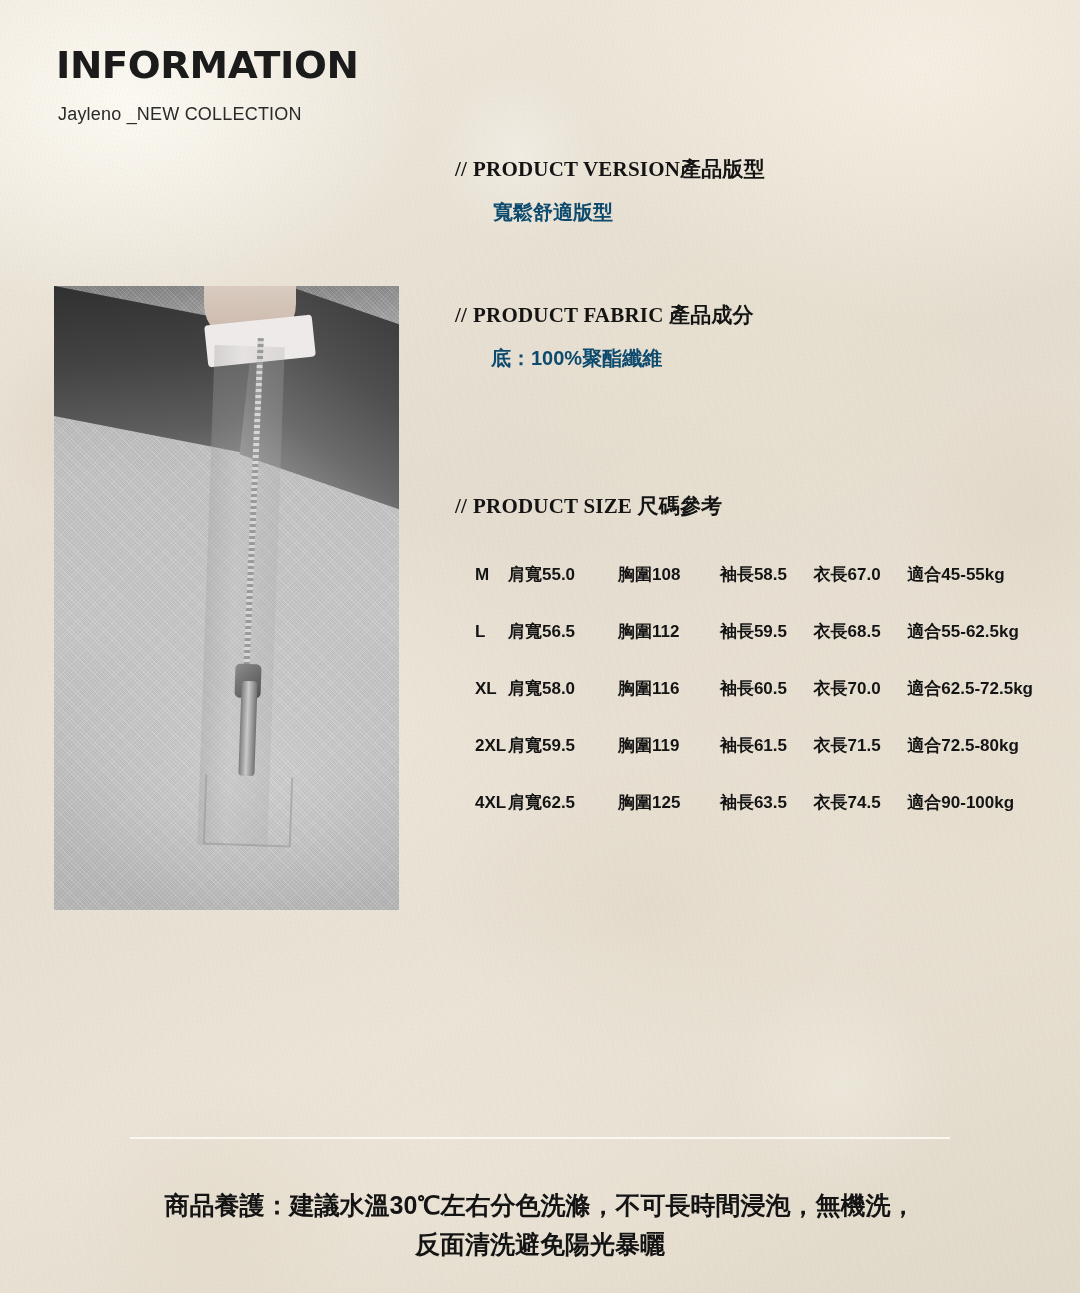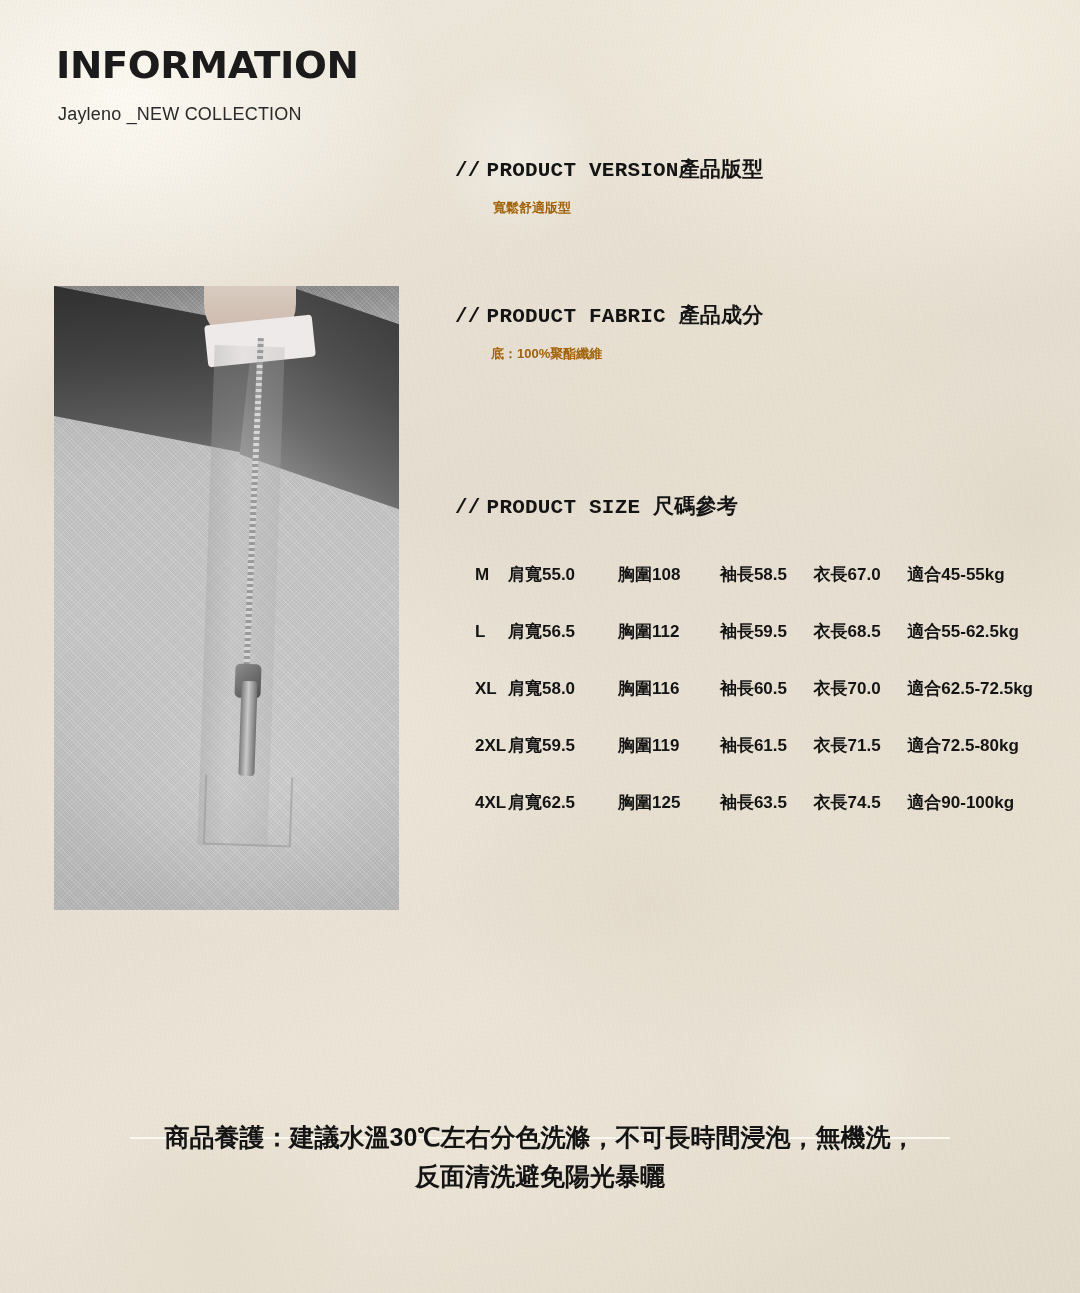"// PRODUCT VERSION產品版型" .sec-head { font-family: Liberation Mono, monospace -> Liberation Serif, serif }
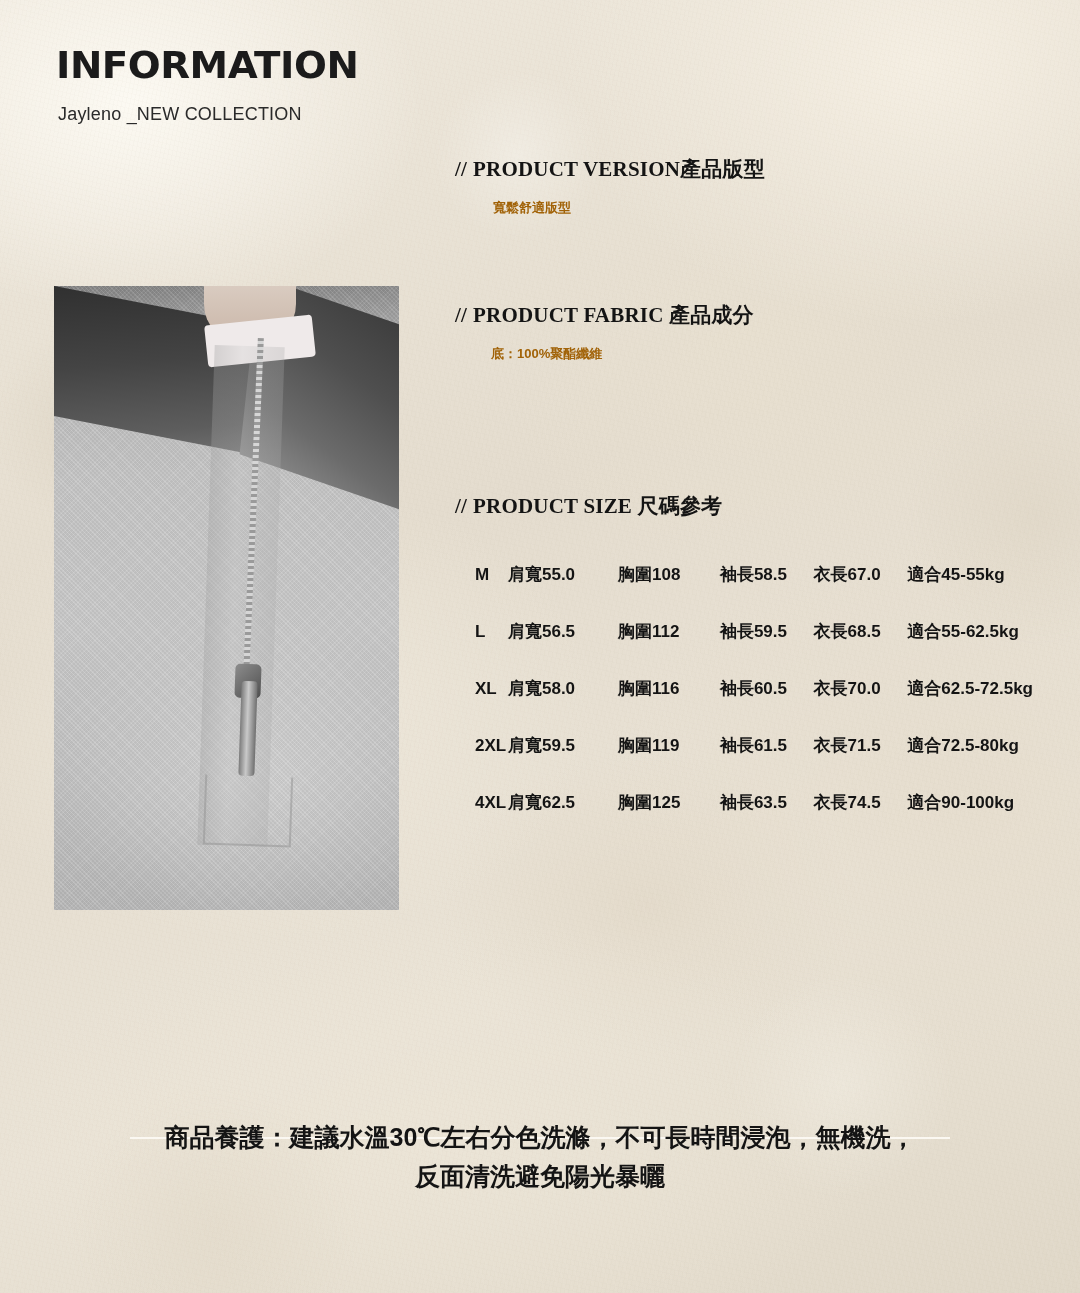"寬鬆舒適版型" .sec-line { color: #a16207 -> #0c4a6e; font-size: 13px -> 20px }
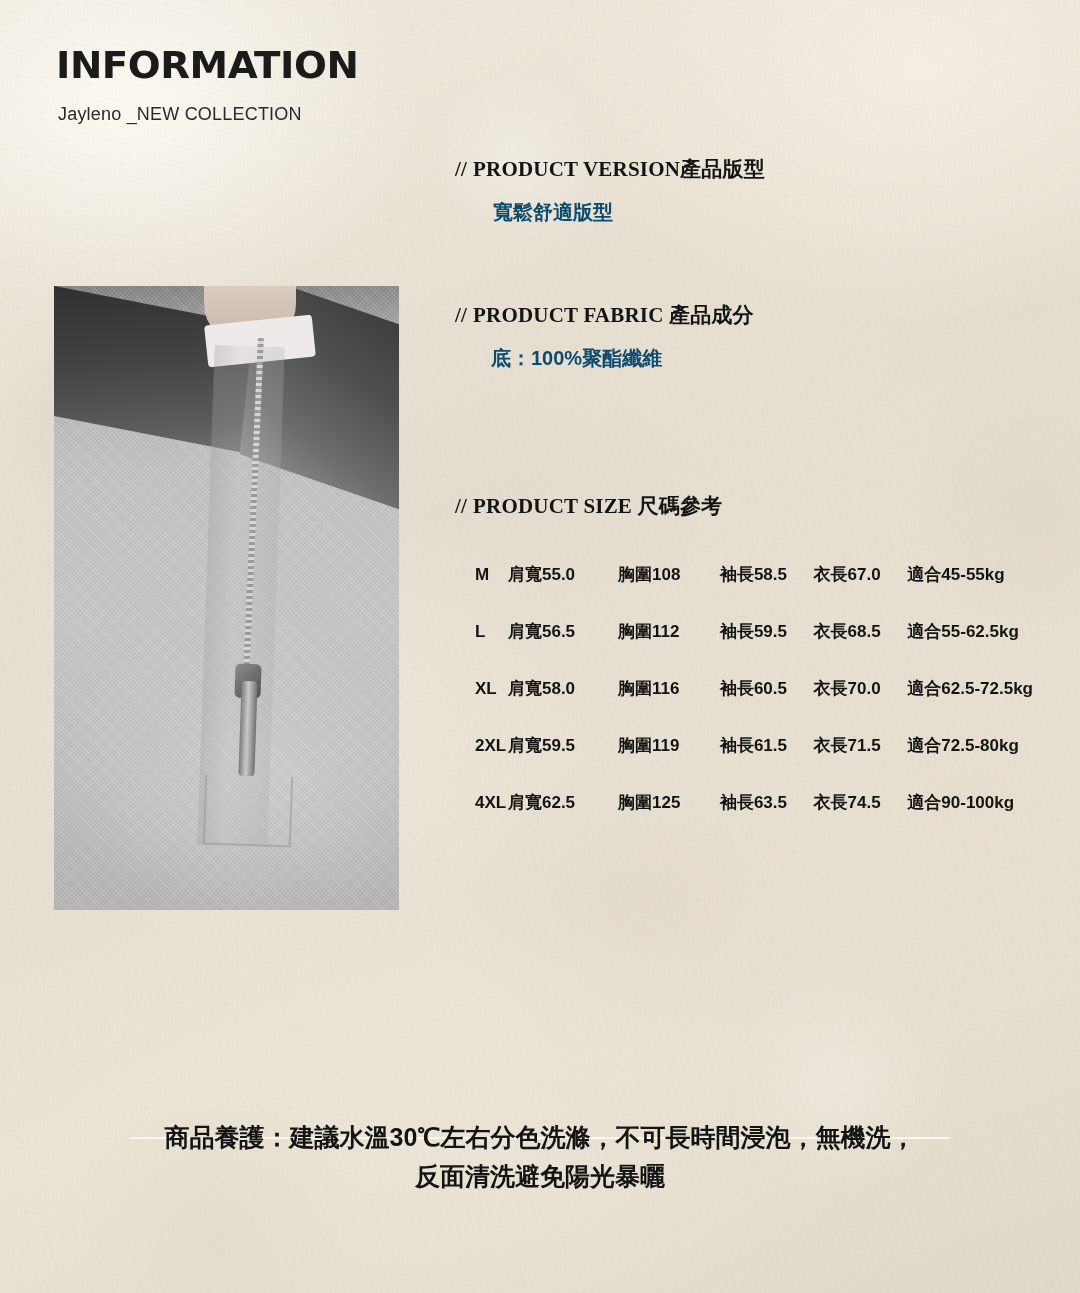"商品養護：建議水溫30℃左右分色洗滌，不可長時間浸泡，無機洗，" .care { top: 1118px -> 1186px }
